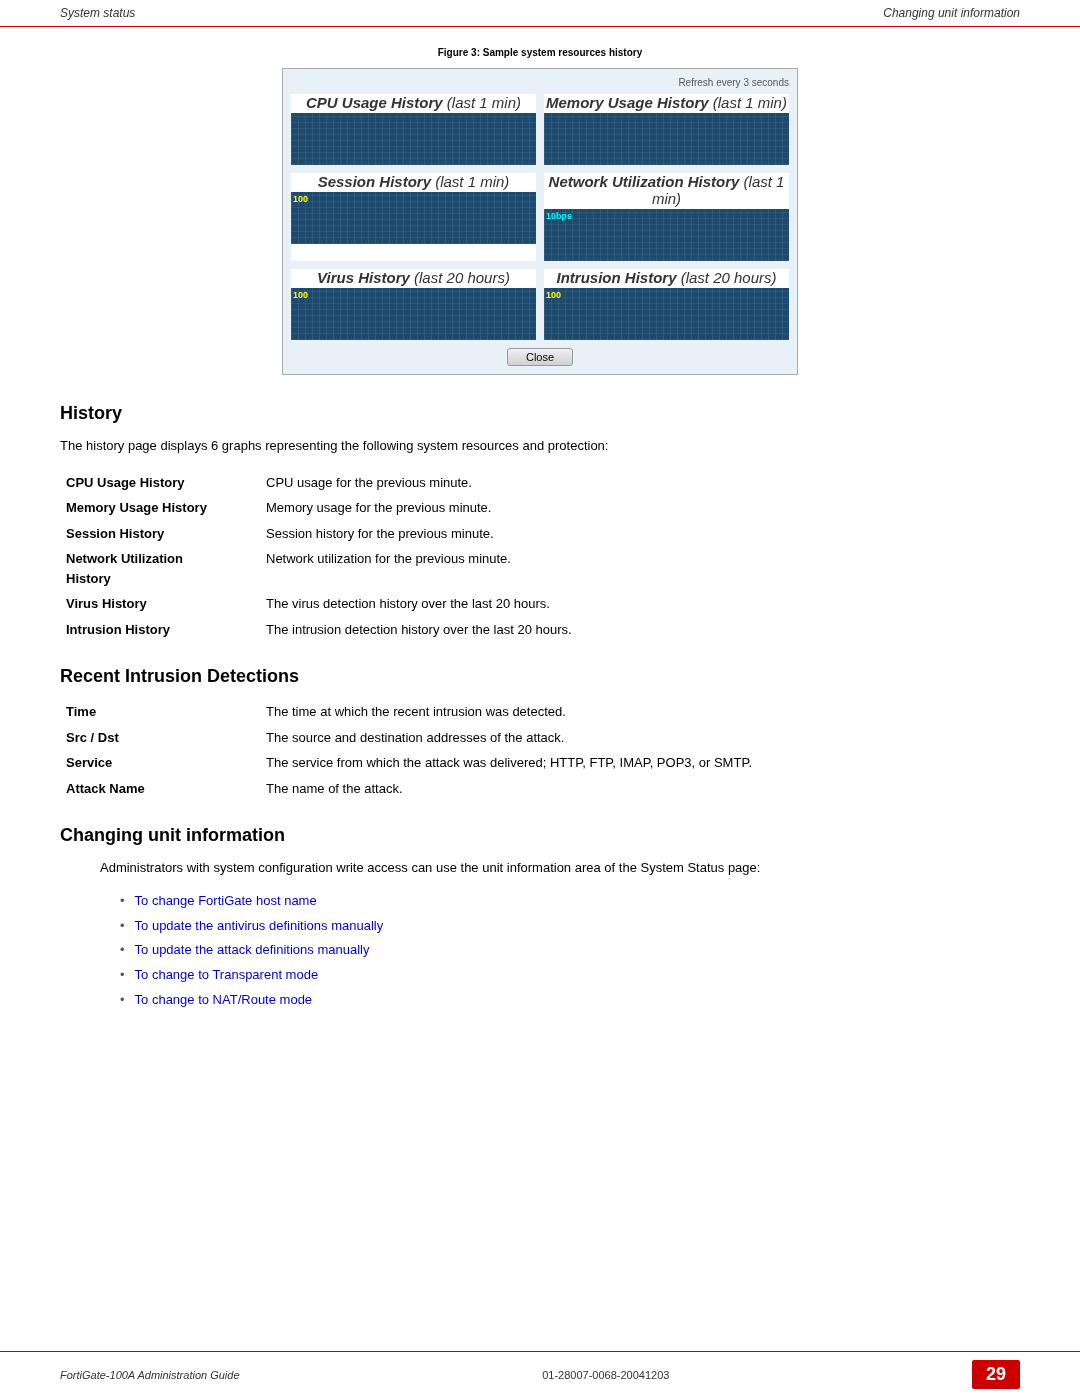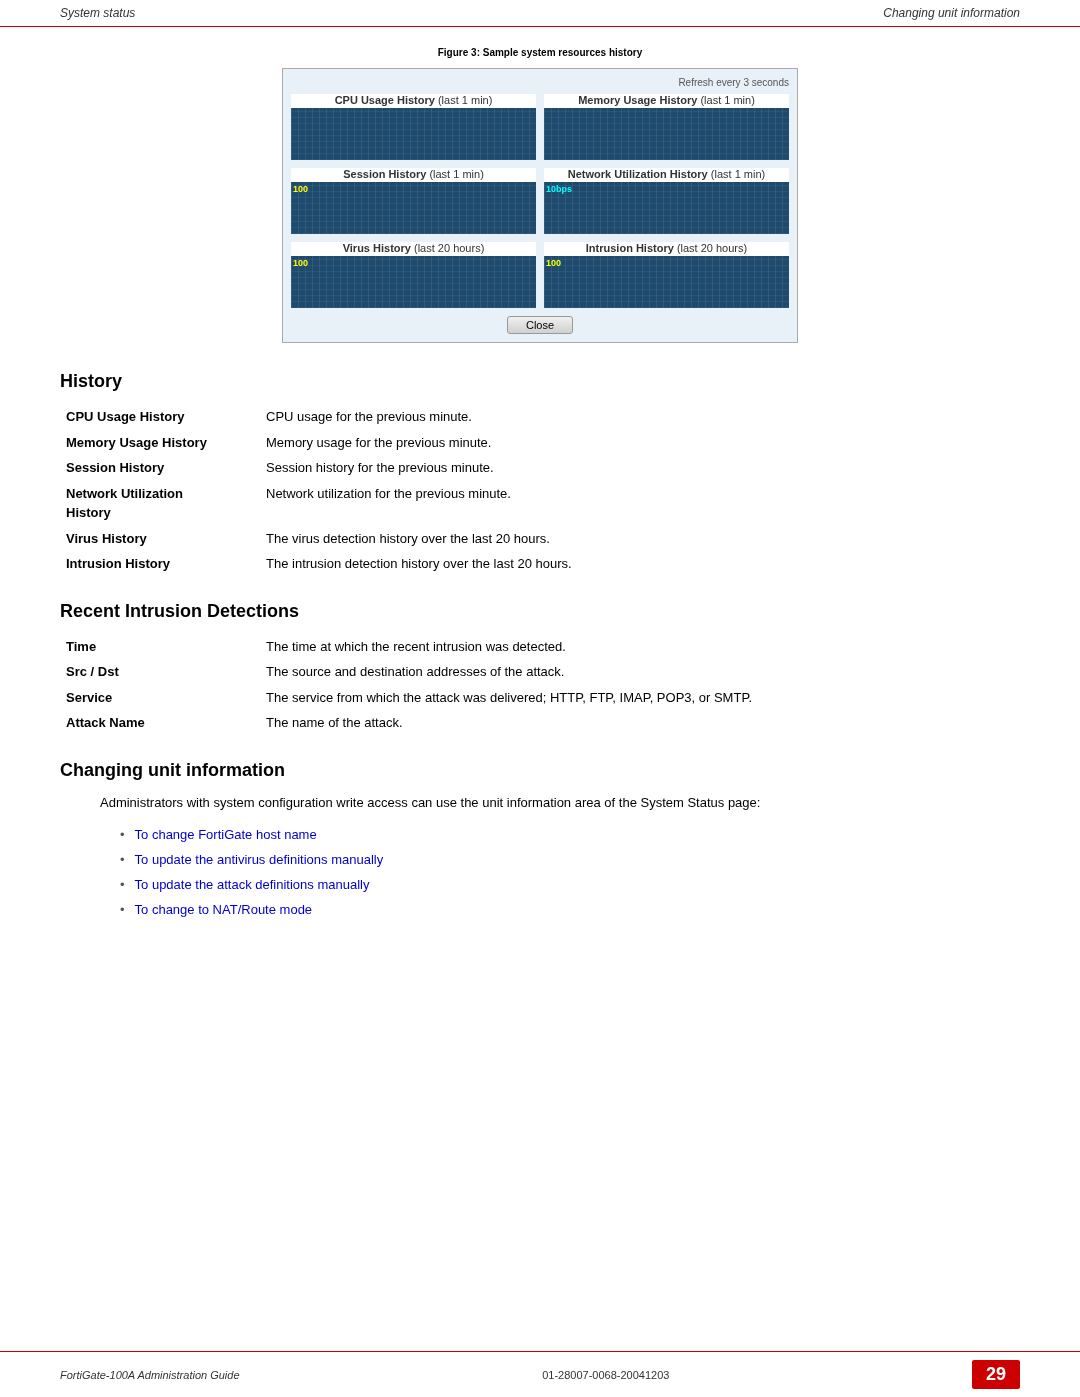"CPU Usage History (last 1" .graph-label { font-size: 11px -> 15px; font-style: none -> italic }
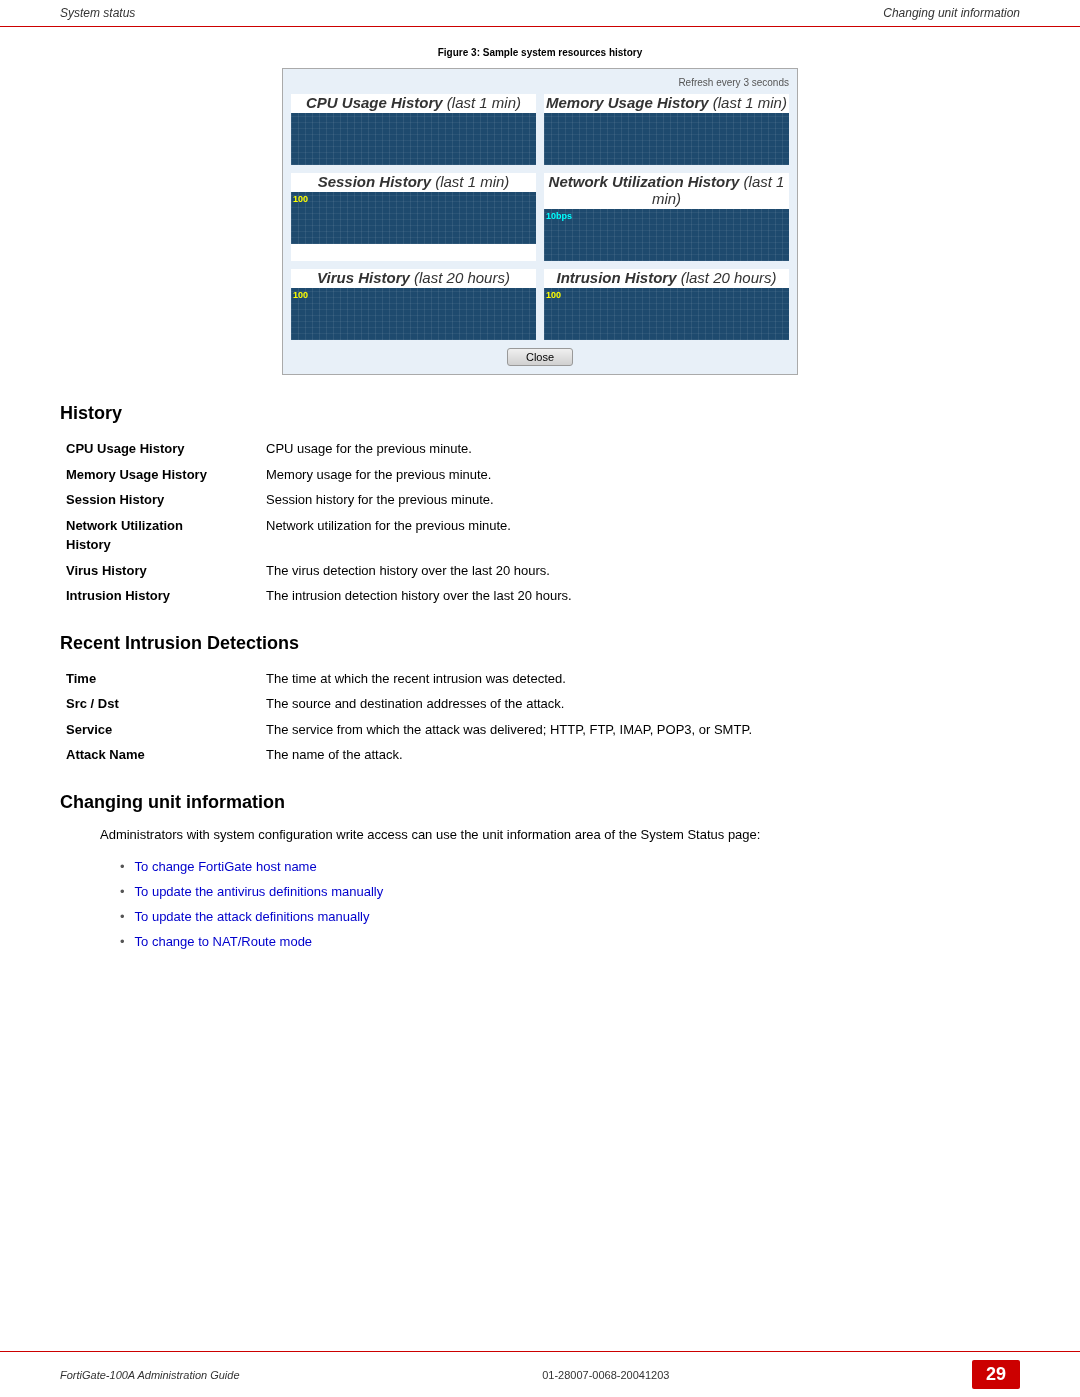"The history page displays 6" p.section-intro { html: none -> <p>The history page displays 6 graphs representing the following system resources and protection:</p> }
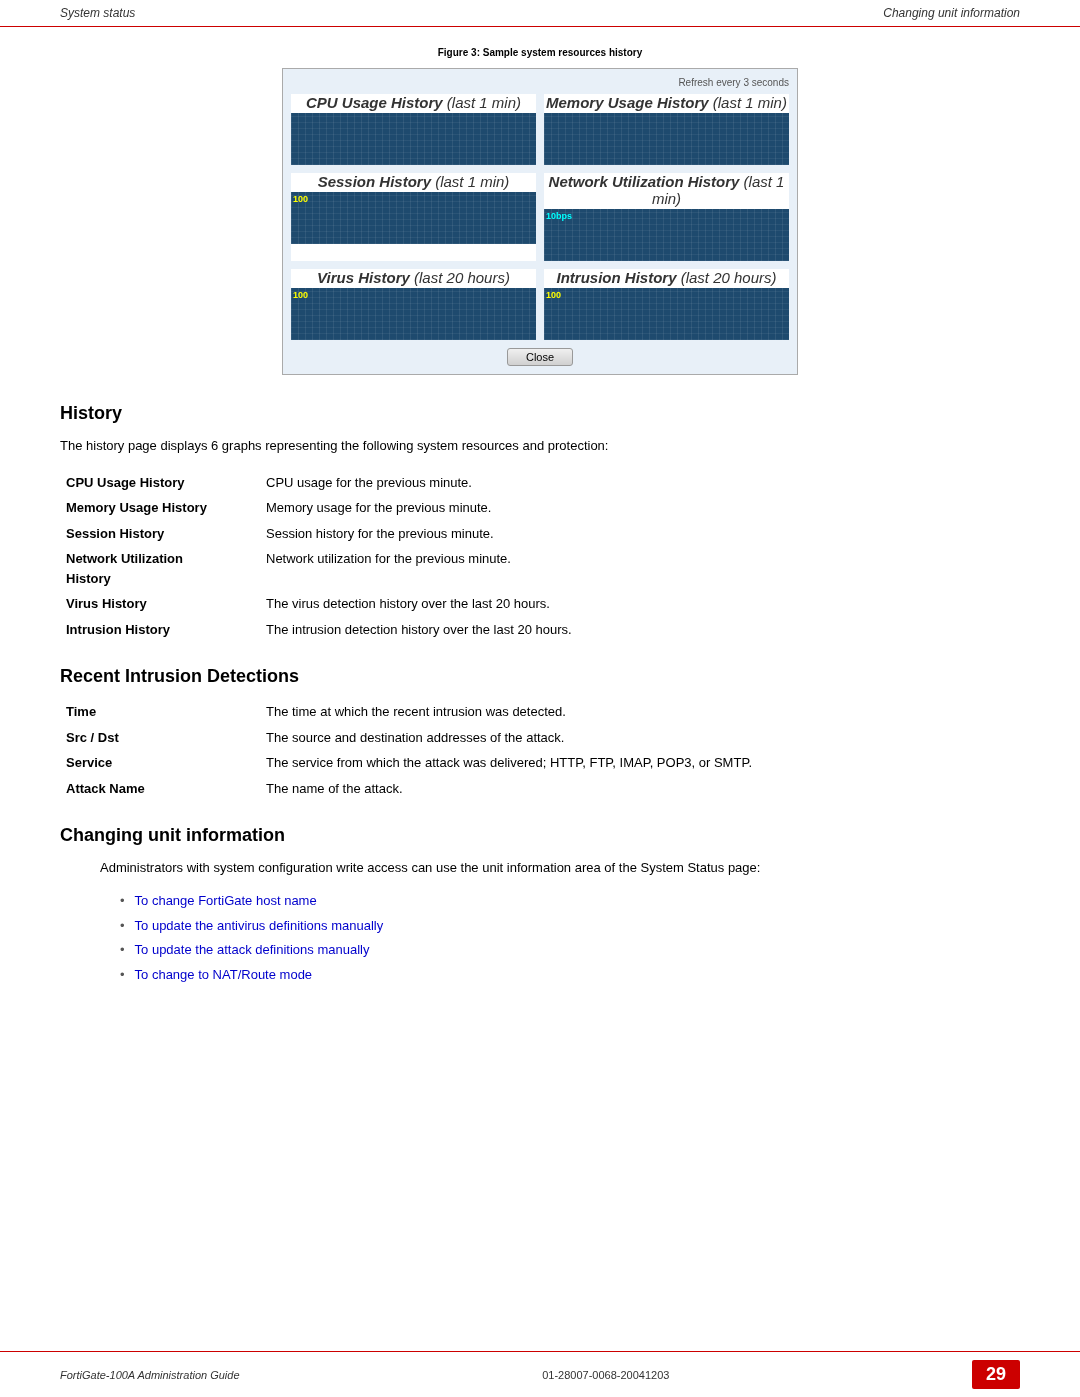"To change to Transparent mode" li { html: none -> <li> <a>To change to Transparent mode</a> </li> }
